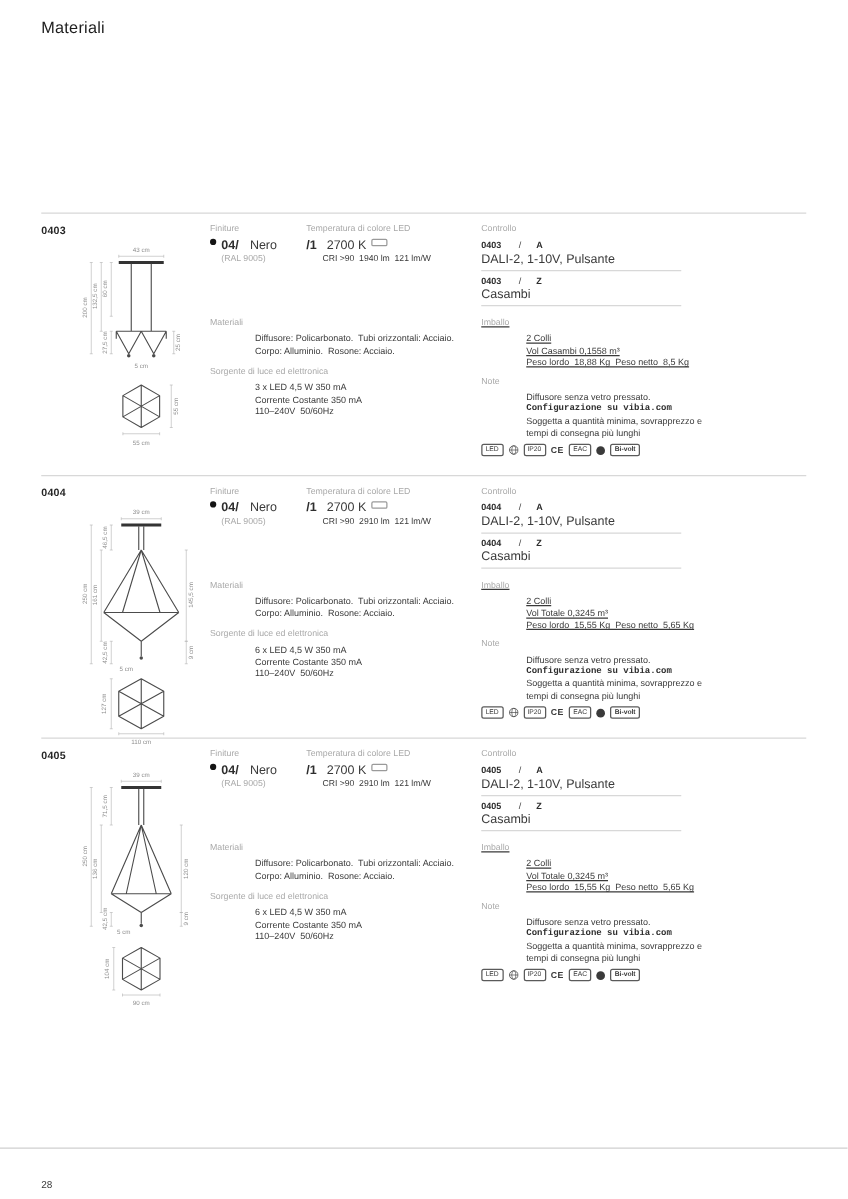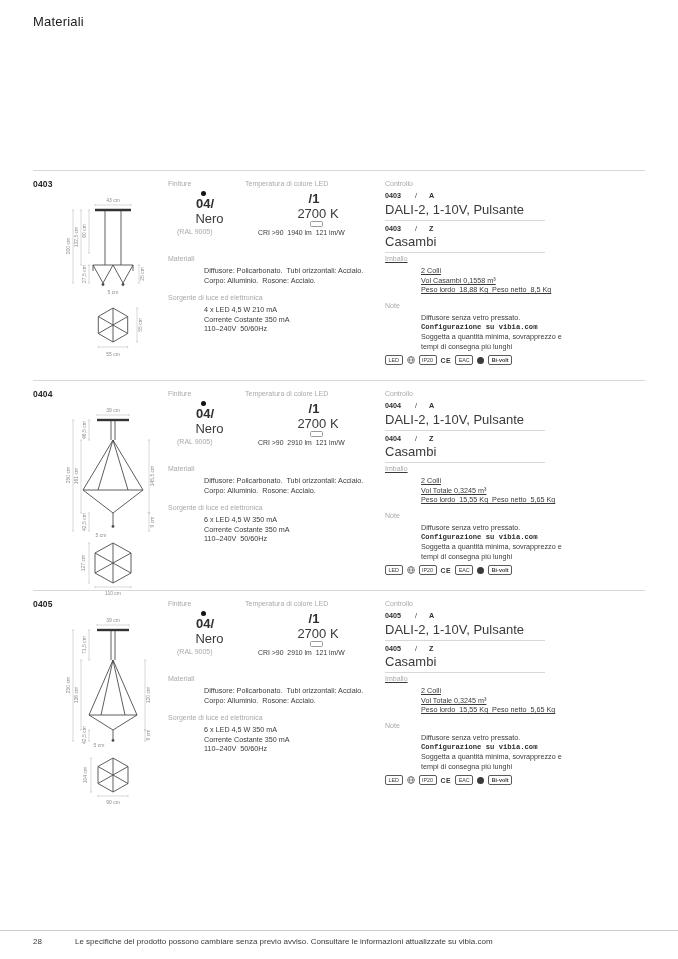"04/" .val-row { align-items: center -> none; flex-direction: column -> none; font-size: 13px -> 10px }
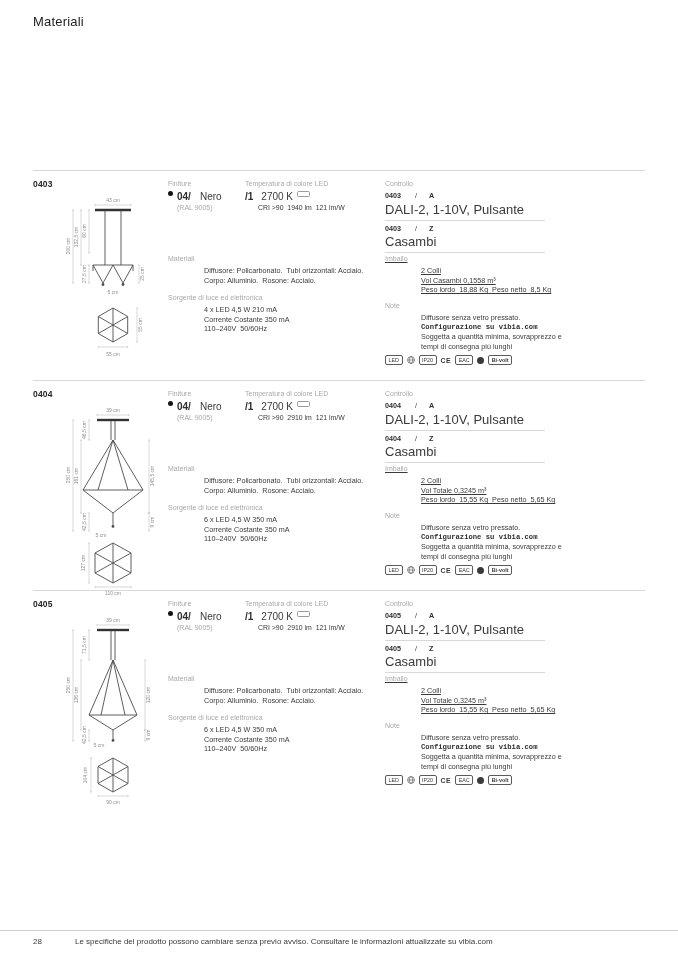"DALI-2, 1-10V, Pulsante" .ctrl-desc { font-size: 13px -> 10px }
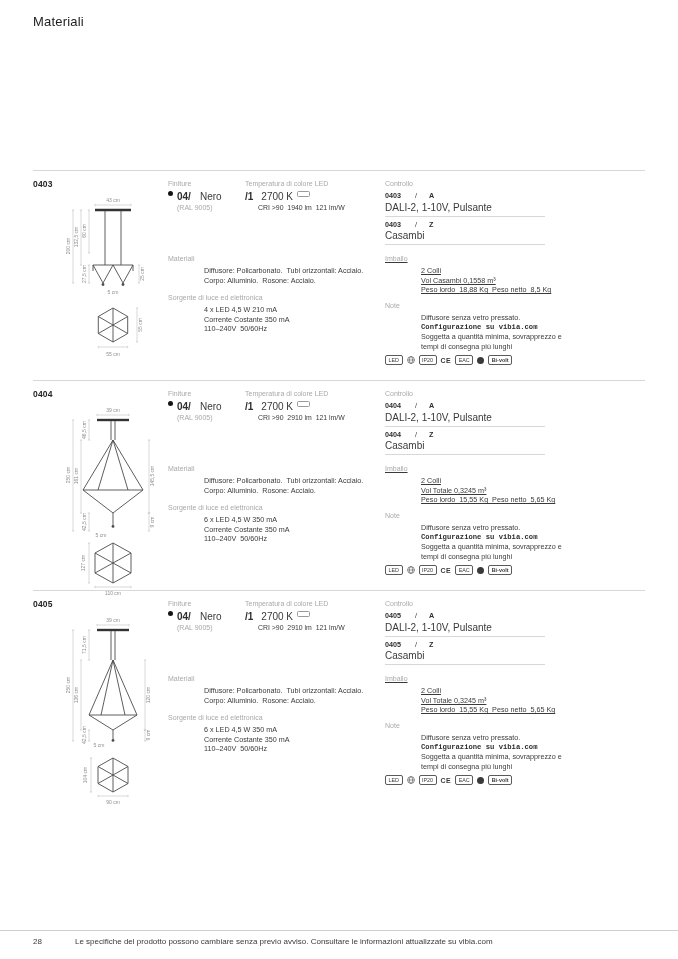"4 x LED 4,5 W" div.txt { text: 4 x LED 4,5 W 210 -> 3 x LED 4,5 W 350 }
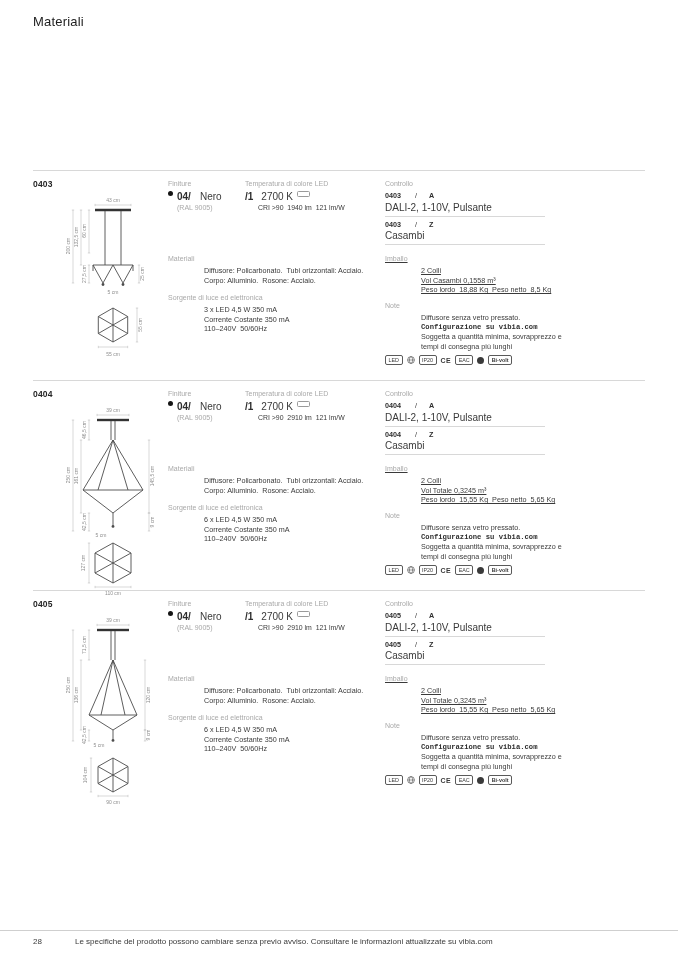"28" .footer { margin-top: 12px -> none; padding: 6px 33px 0 33px -> 24px 33px 0 33px }
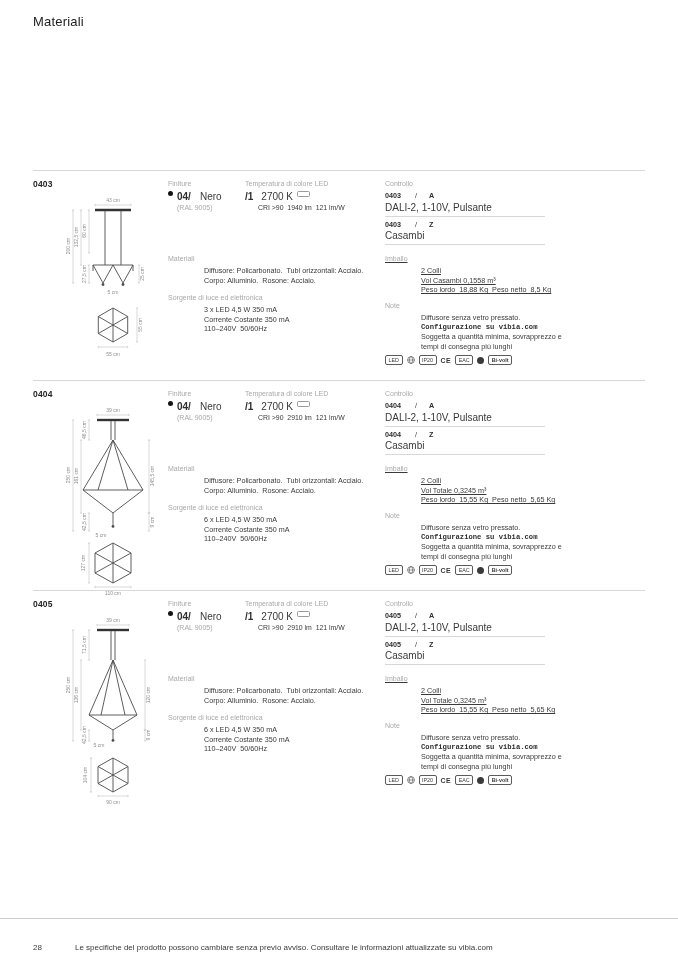"Le specifiche del prodotto possono" span.ftext { html: <span><span>Le specifiche del prodotto possono cambiare senza previo avviso. Consultare le informazioni attualizzate su </span><a>vibia.com</a></span> -> none }
